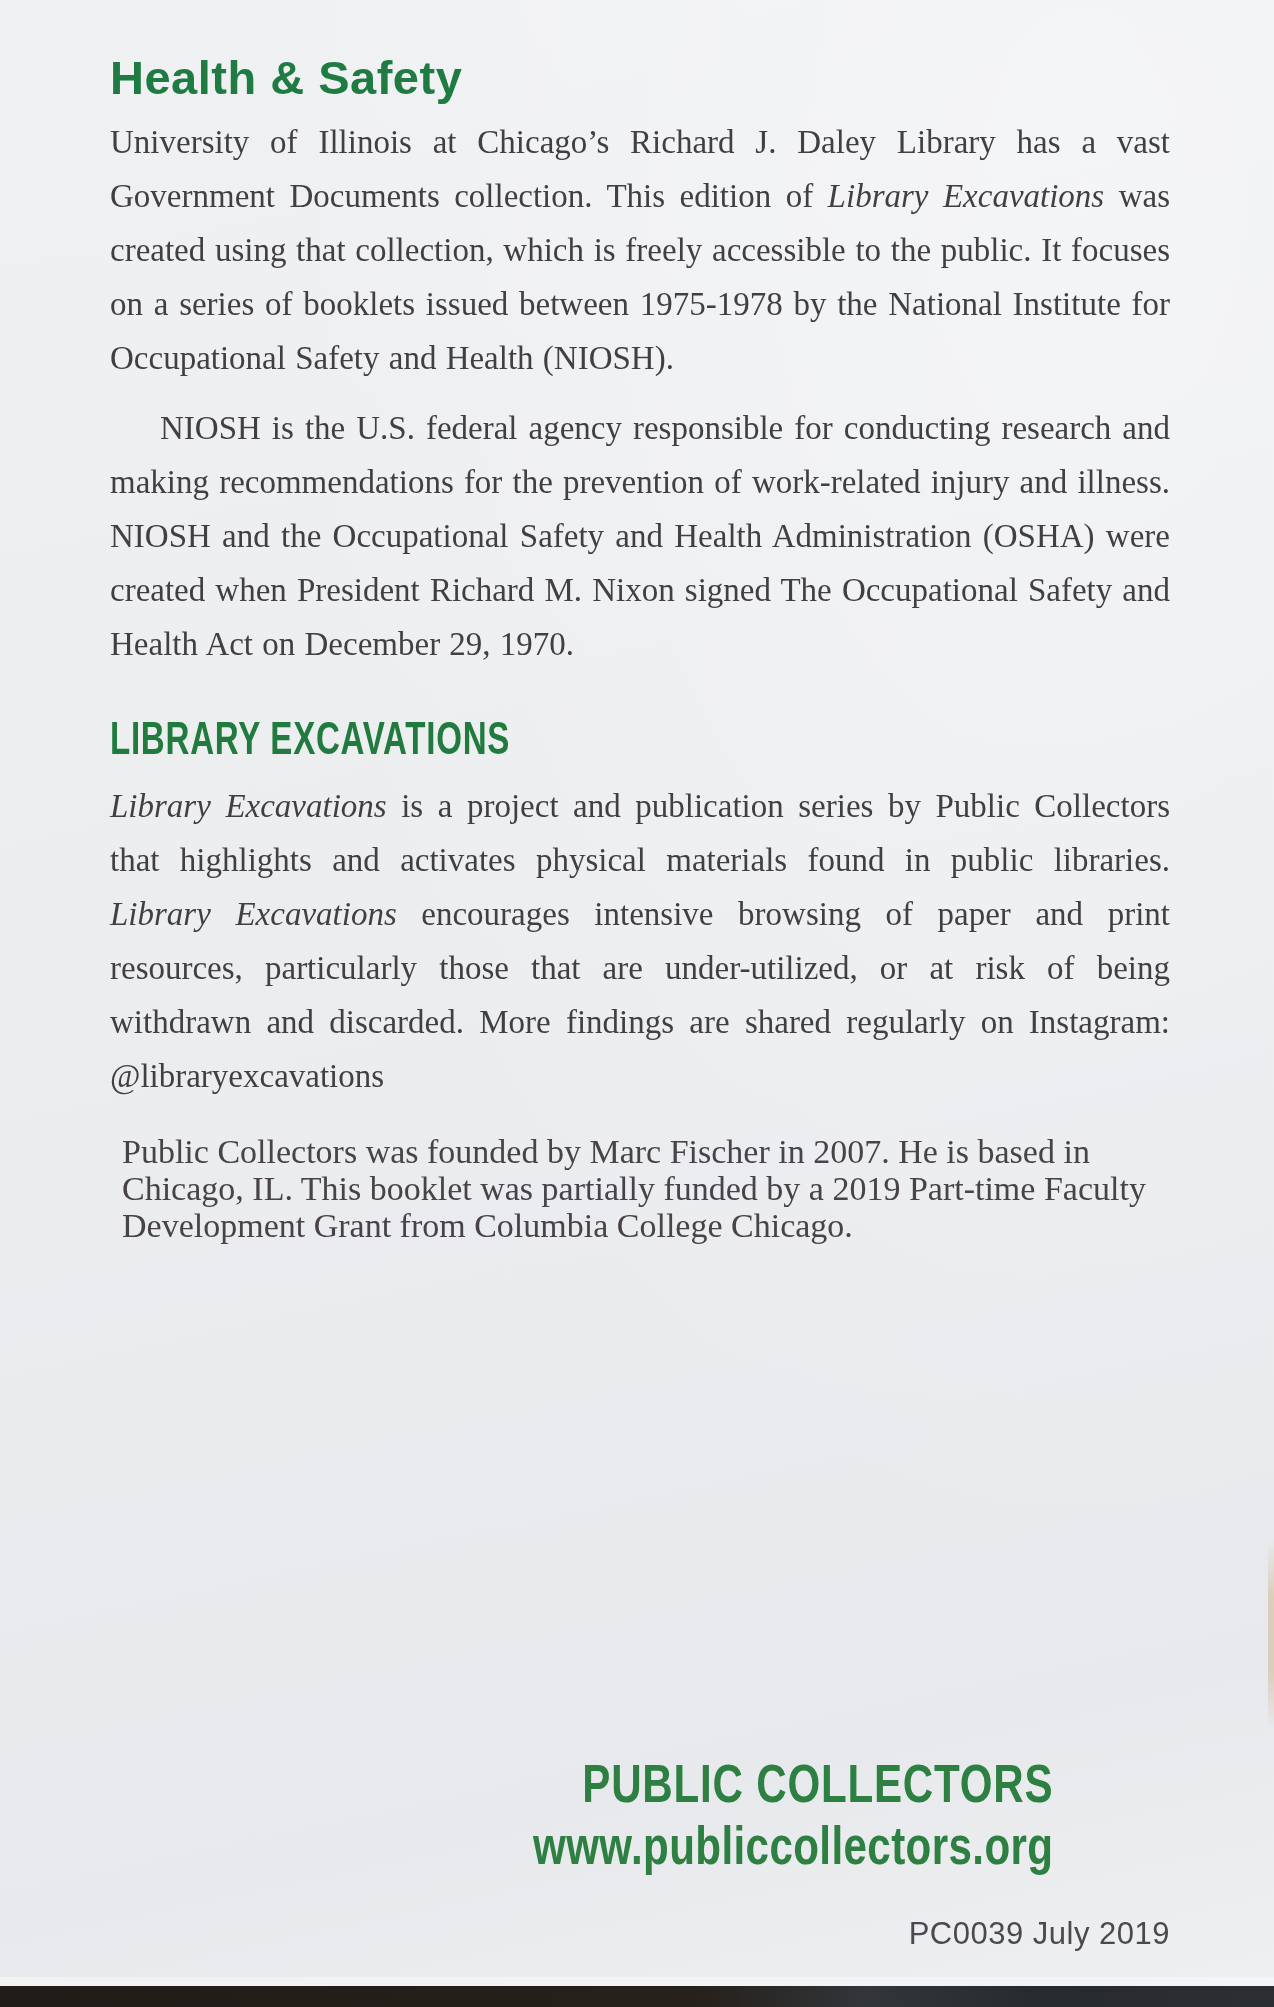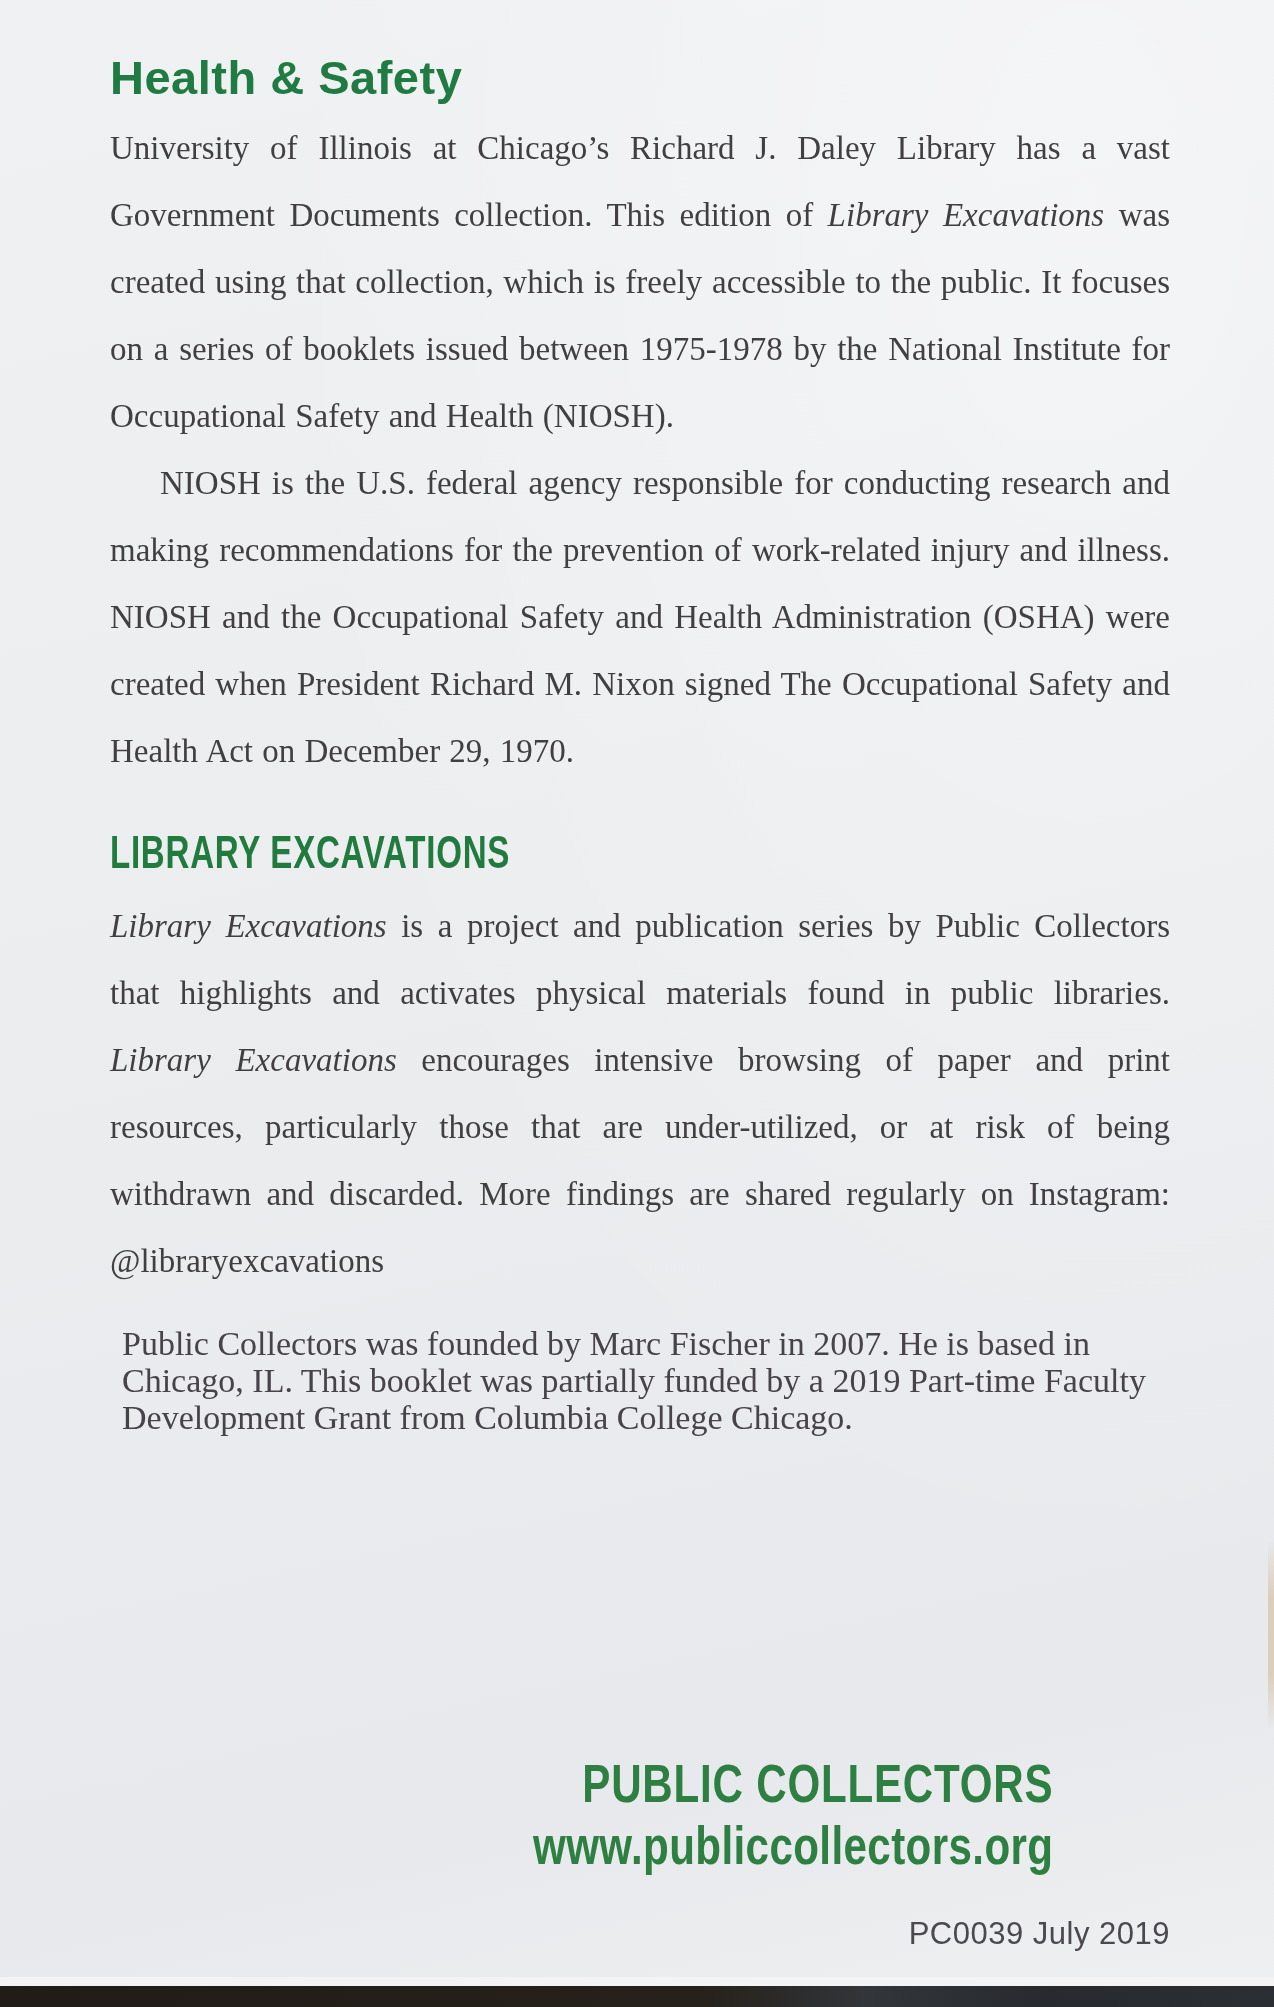"University of Illinois at Chicago’s" .body-text p { line-height: 67px -> 54px }
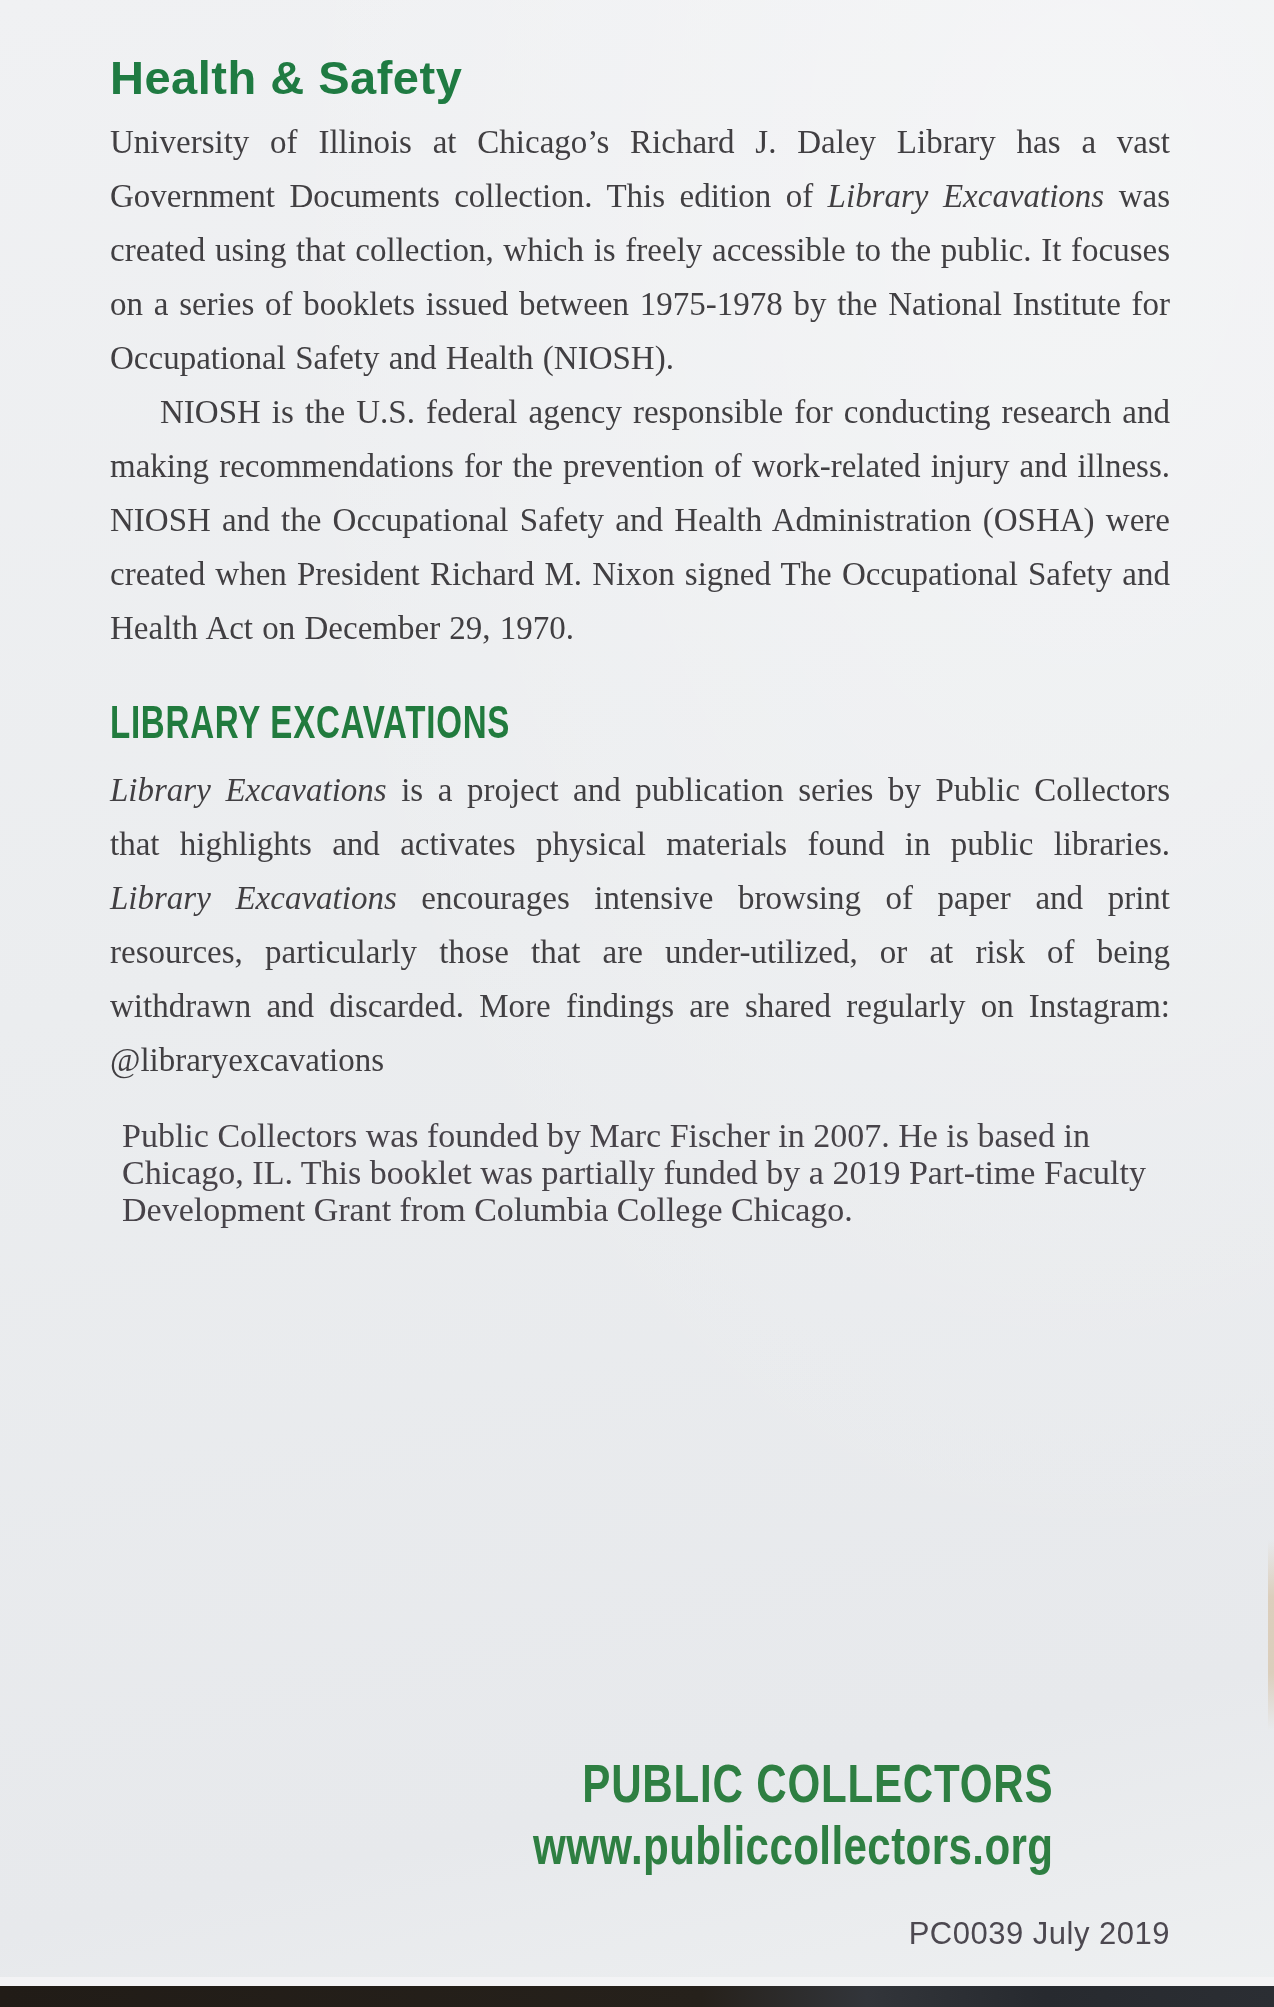"NIOSH is the U.S. federal" .body-text p.indent { margin-top: none -> 16px }
